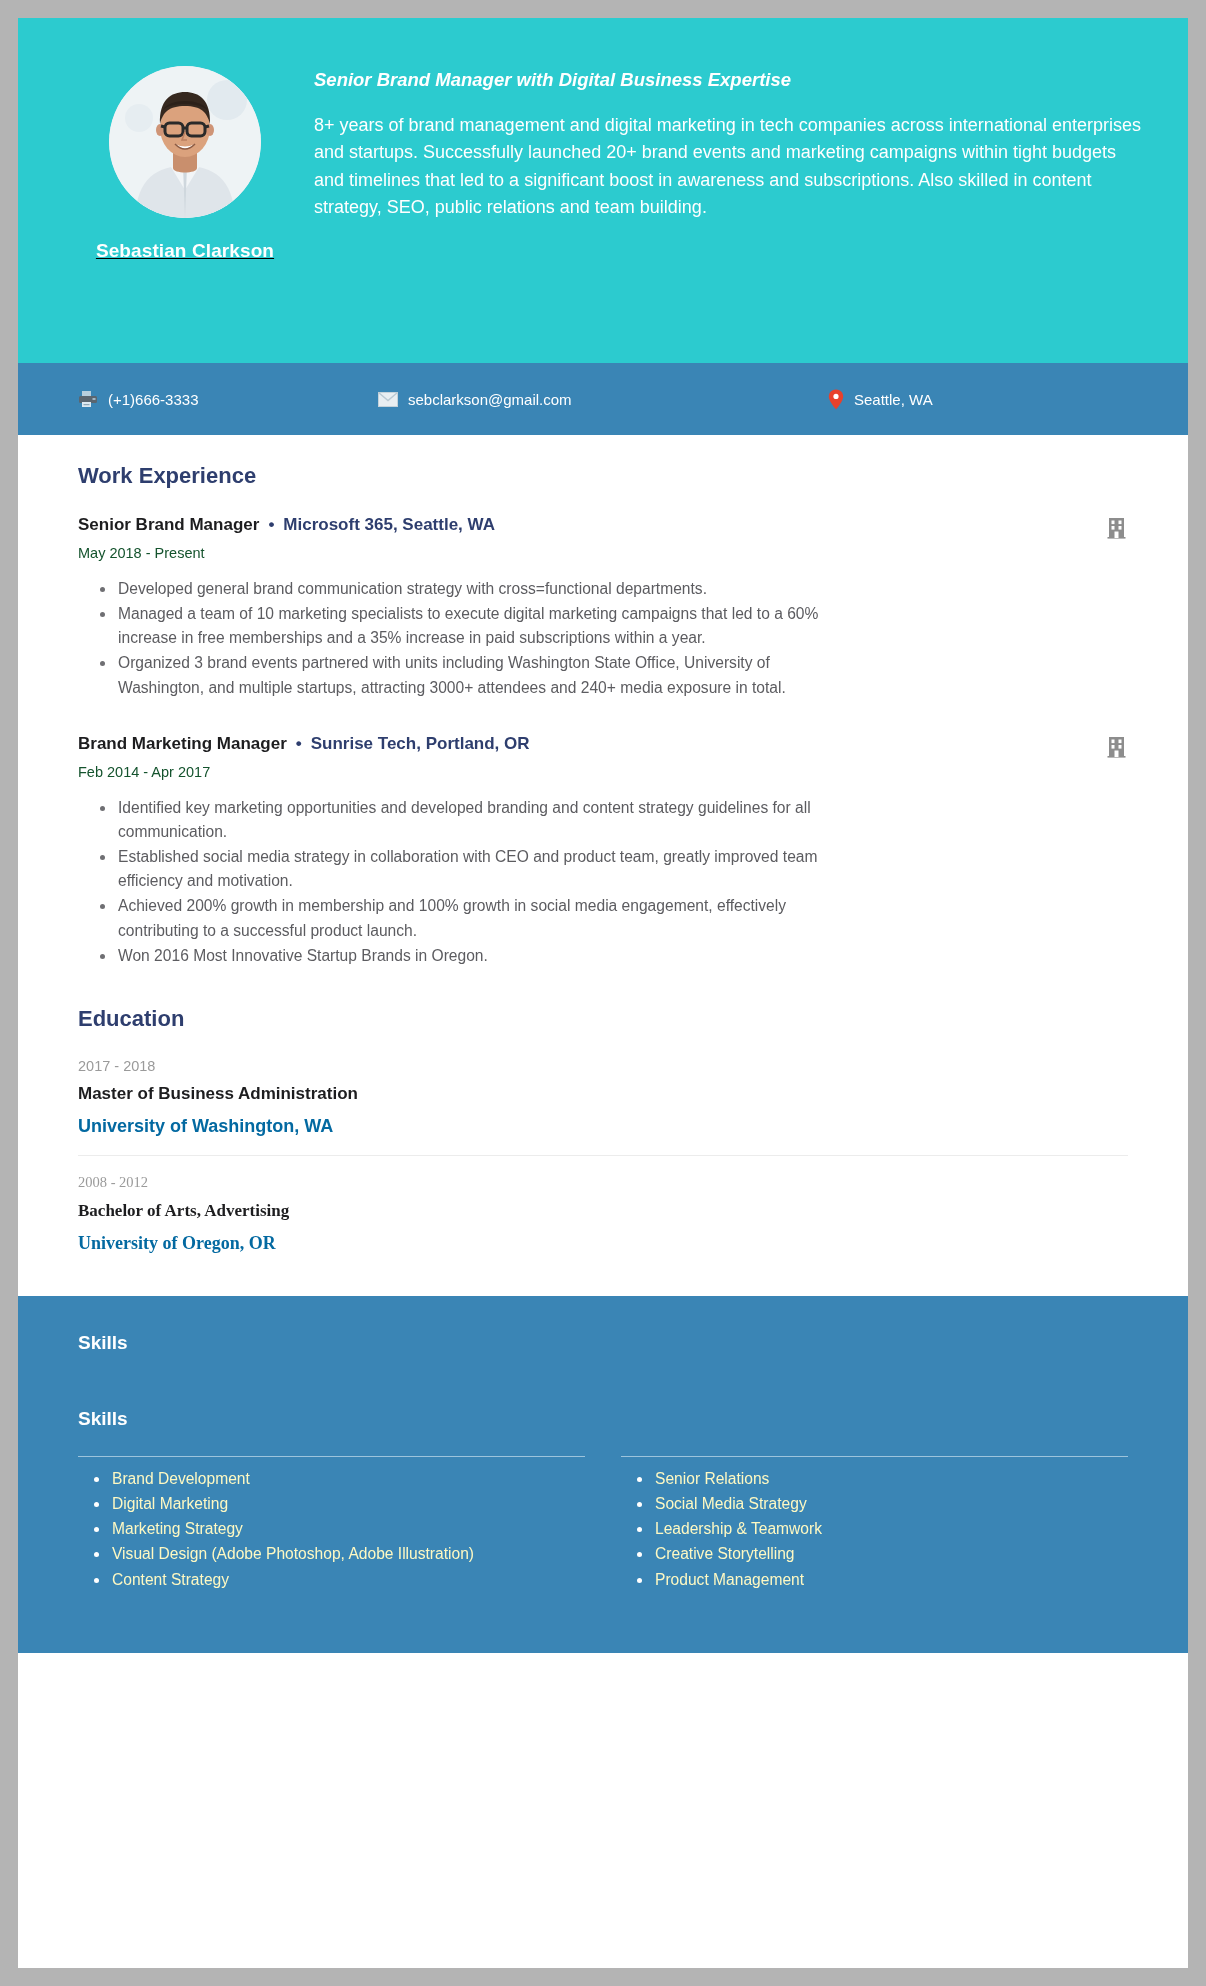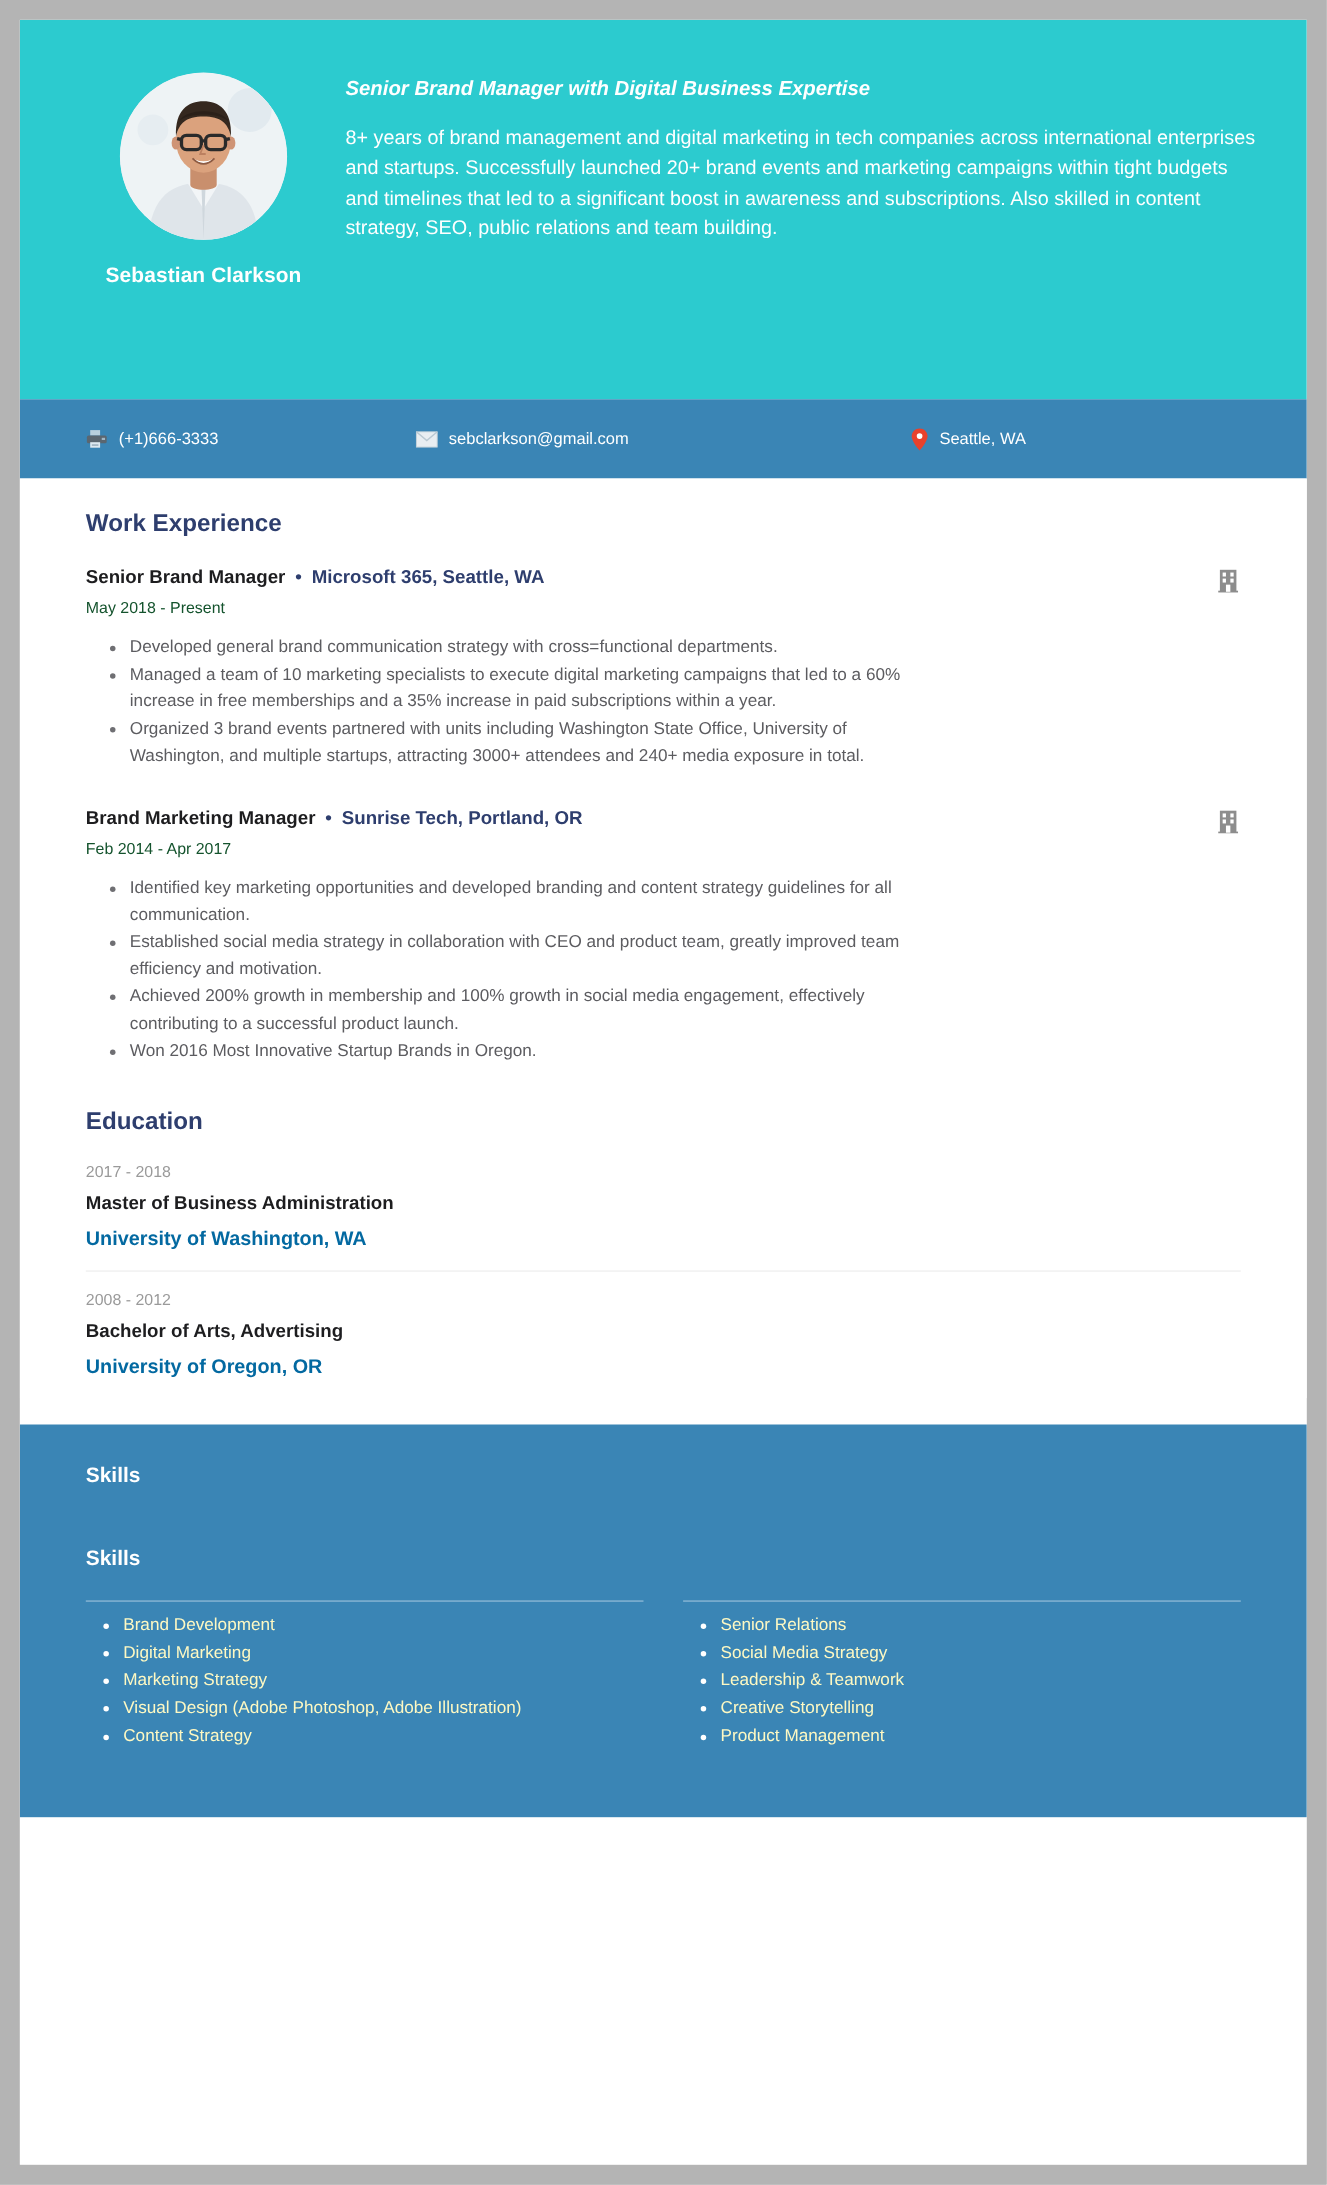"Sebastian Clarkson" .photo-block { text-decoration: none -> underline }
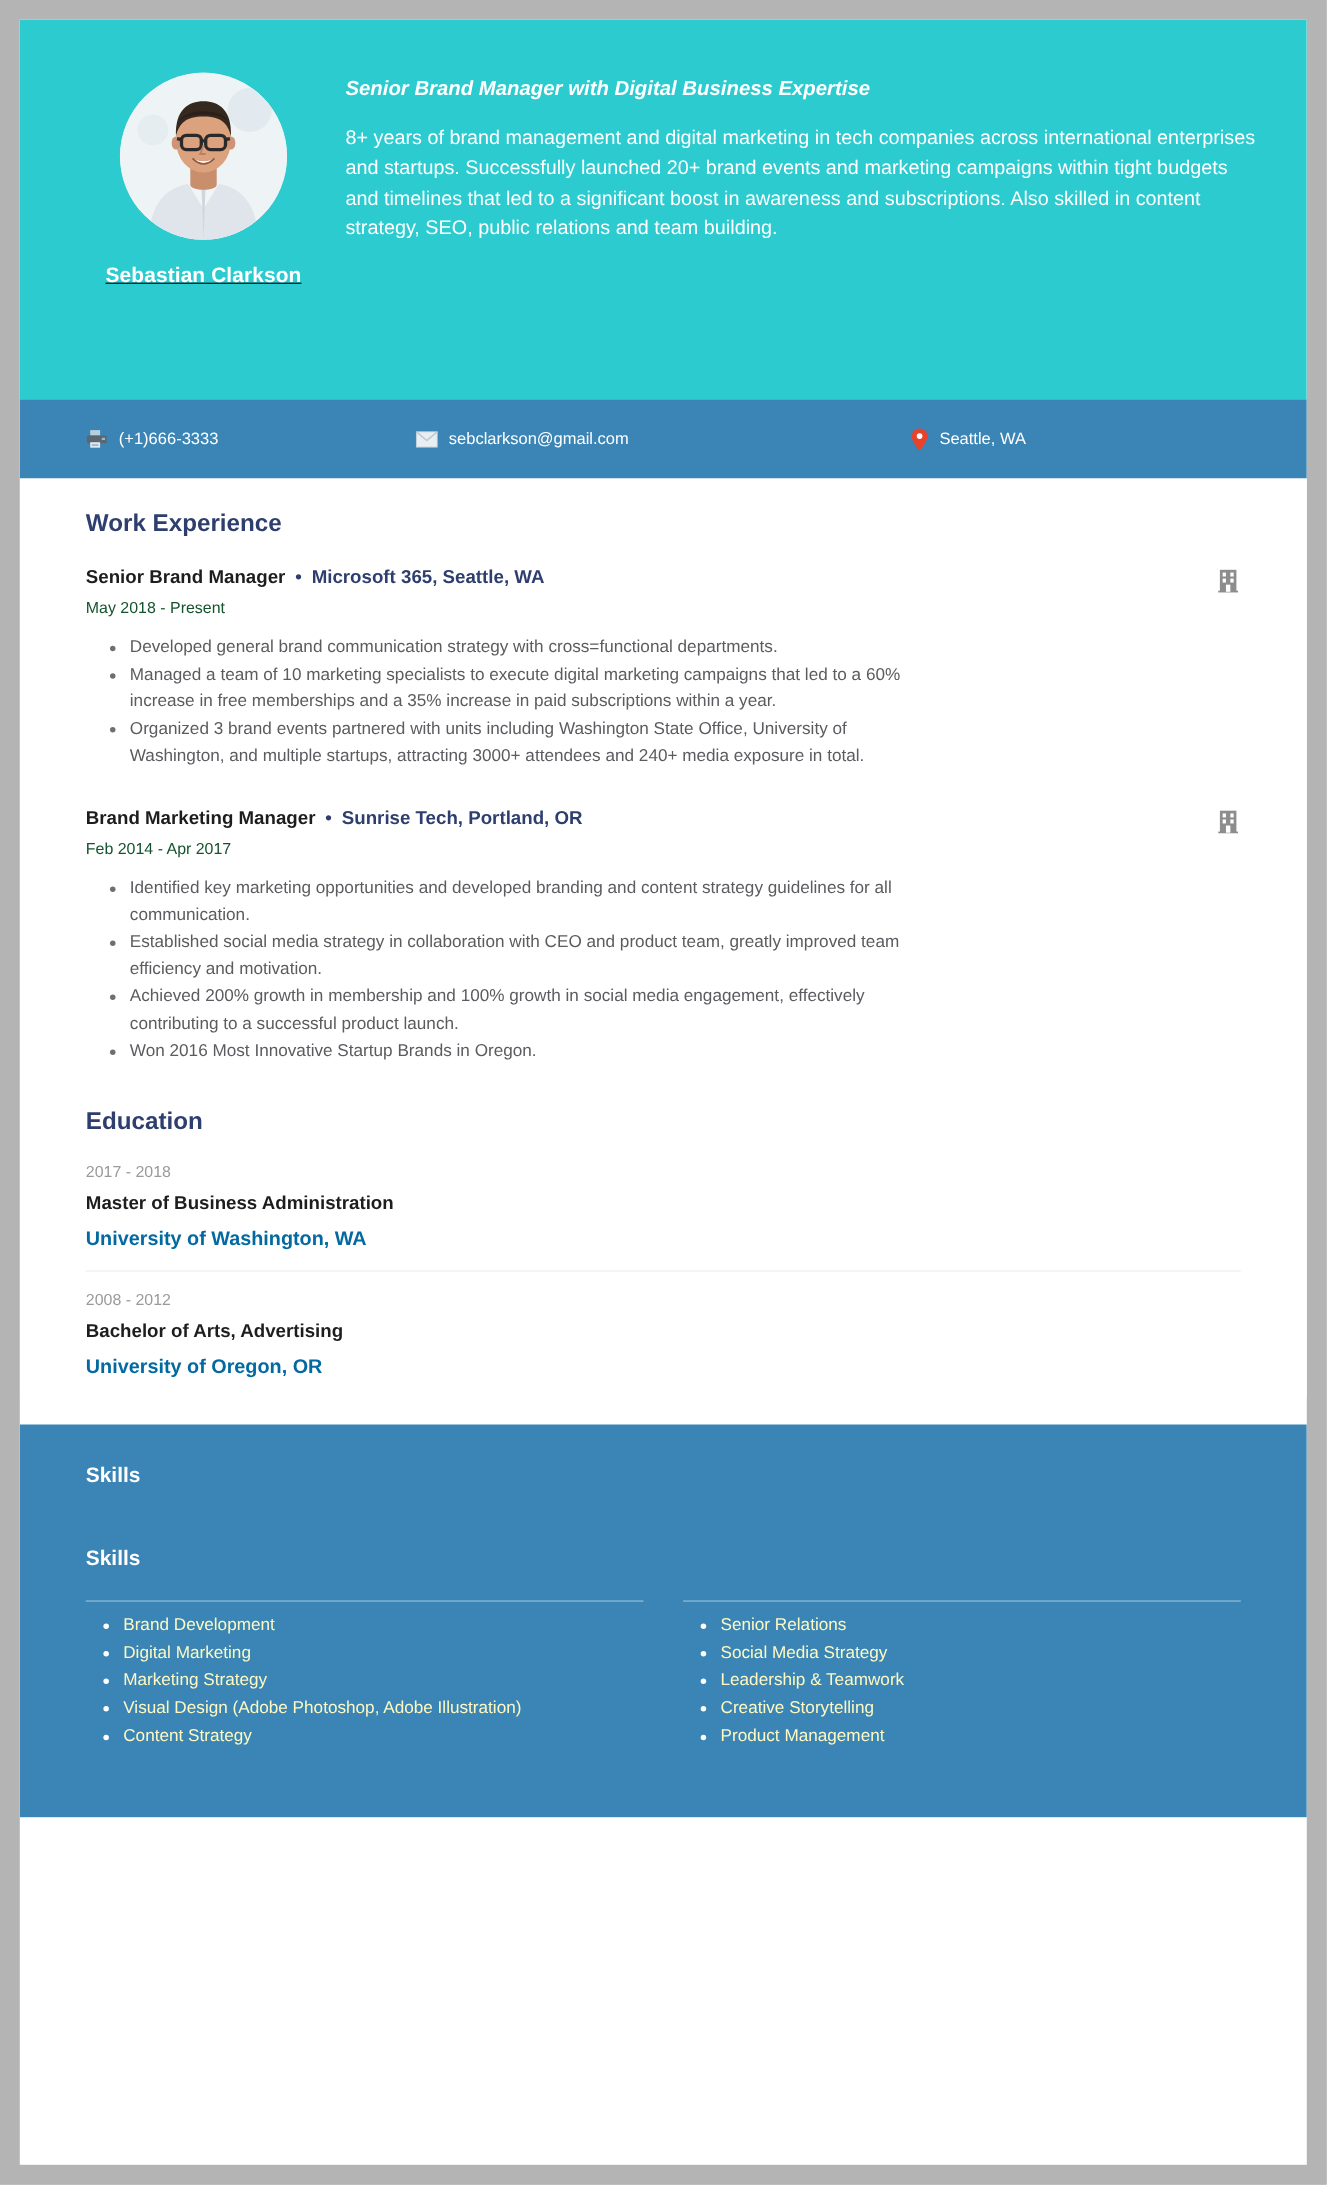"2008 - 2012" .edu-entry + .edu-entry { font-family: none -> Liberation Serif, serif }
